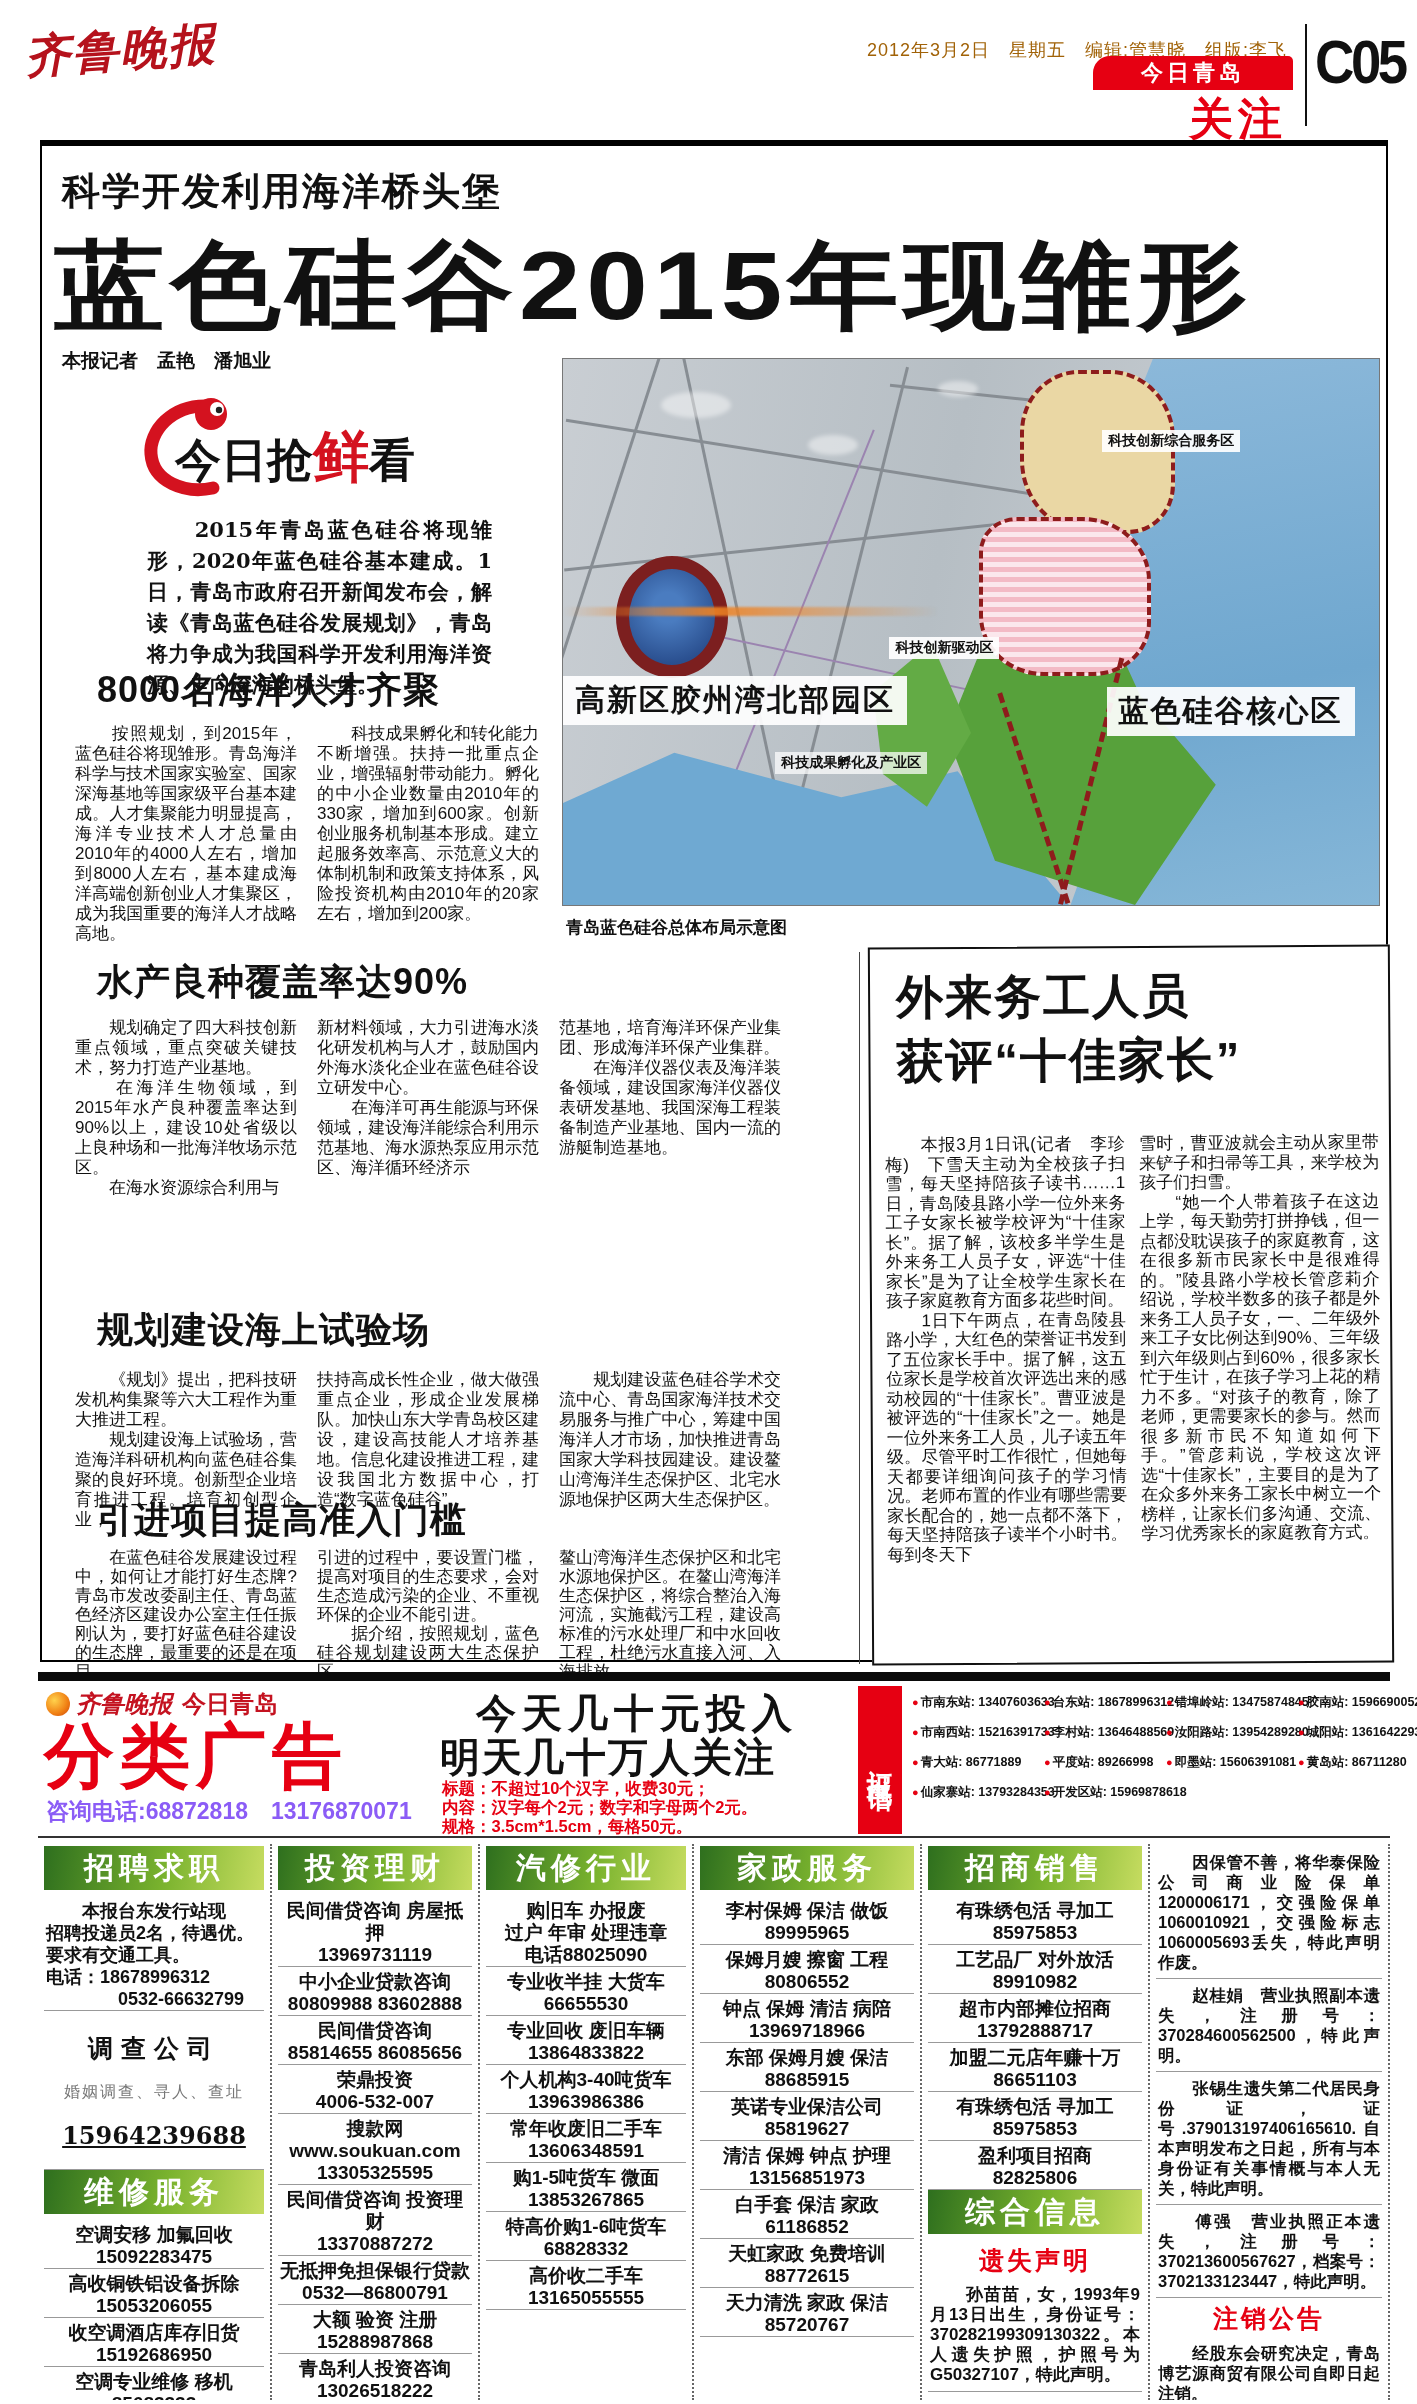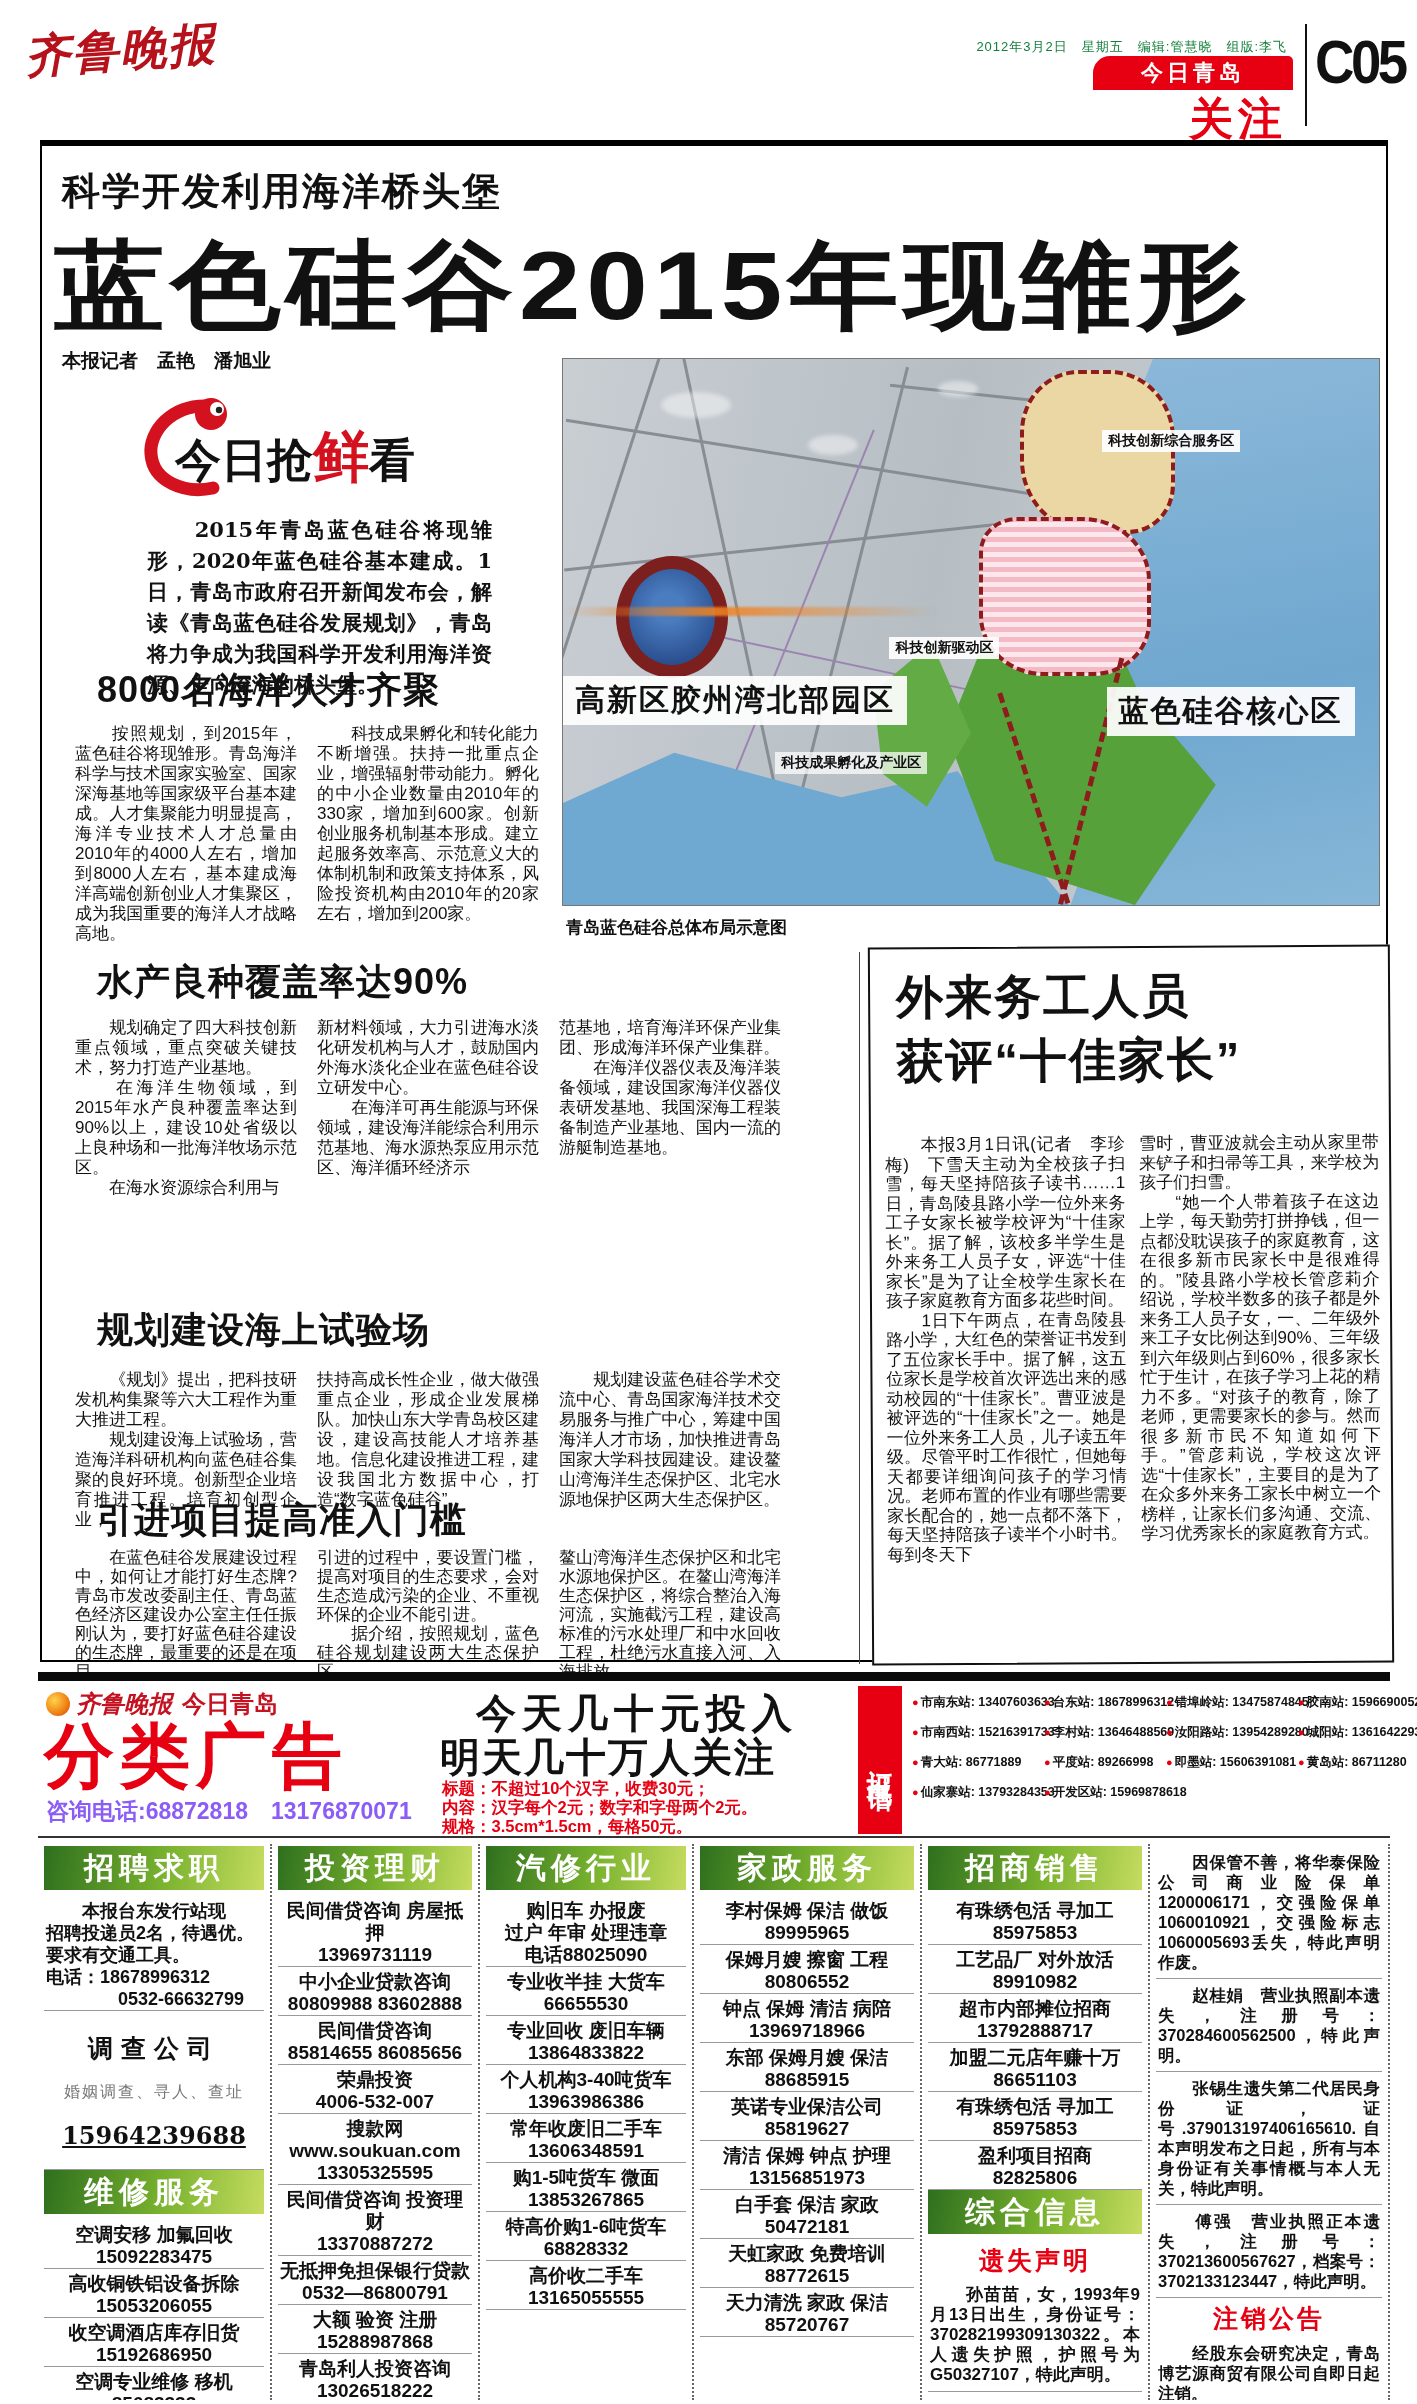"2012年3月2日 星期五 编辑:管慧晓 组版:李飞" .date-line { color: #15803d -> #a16207; font-size: 13px -> 18px }
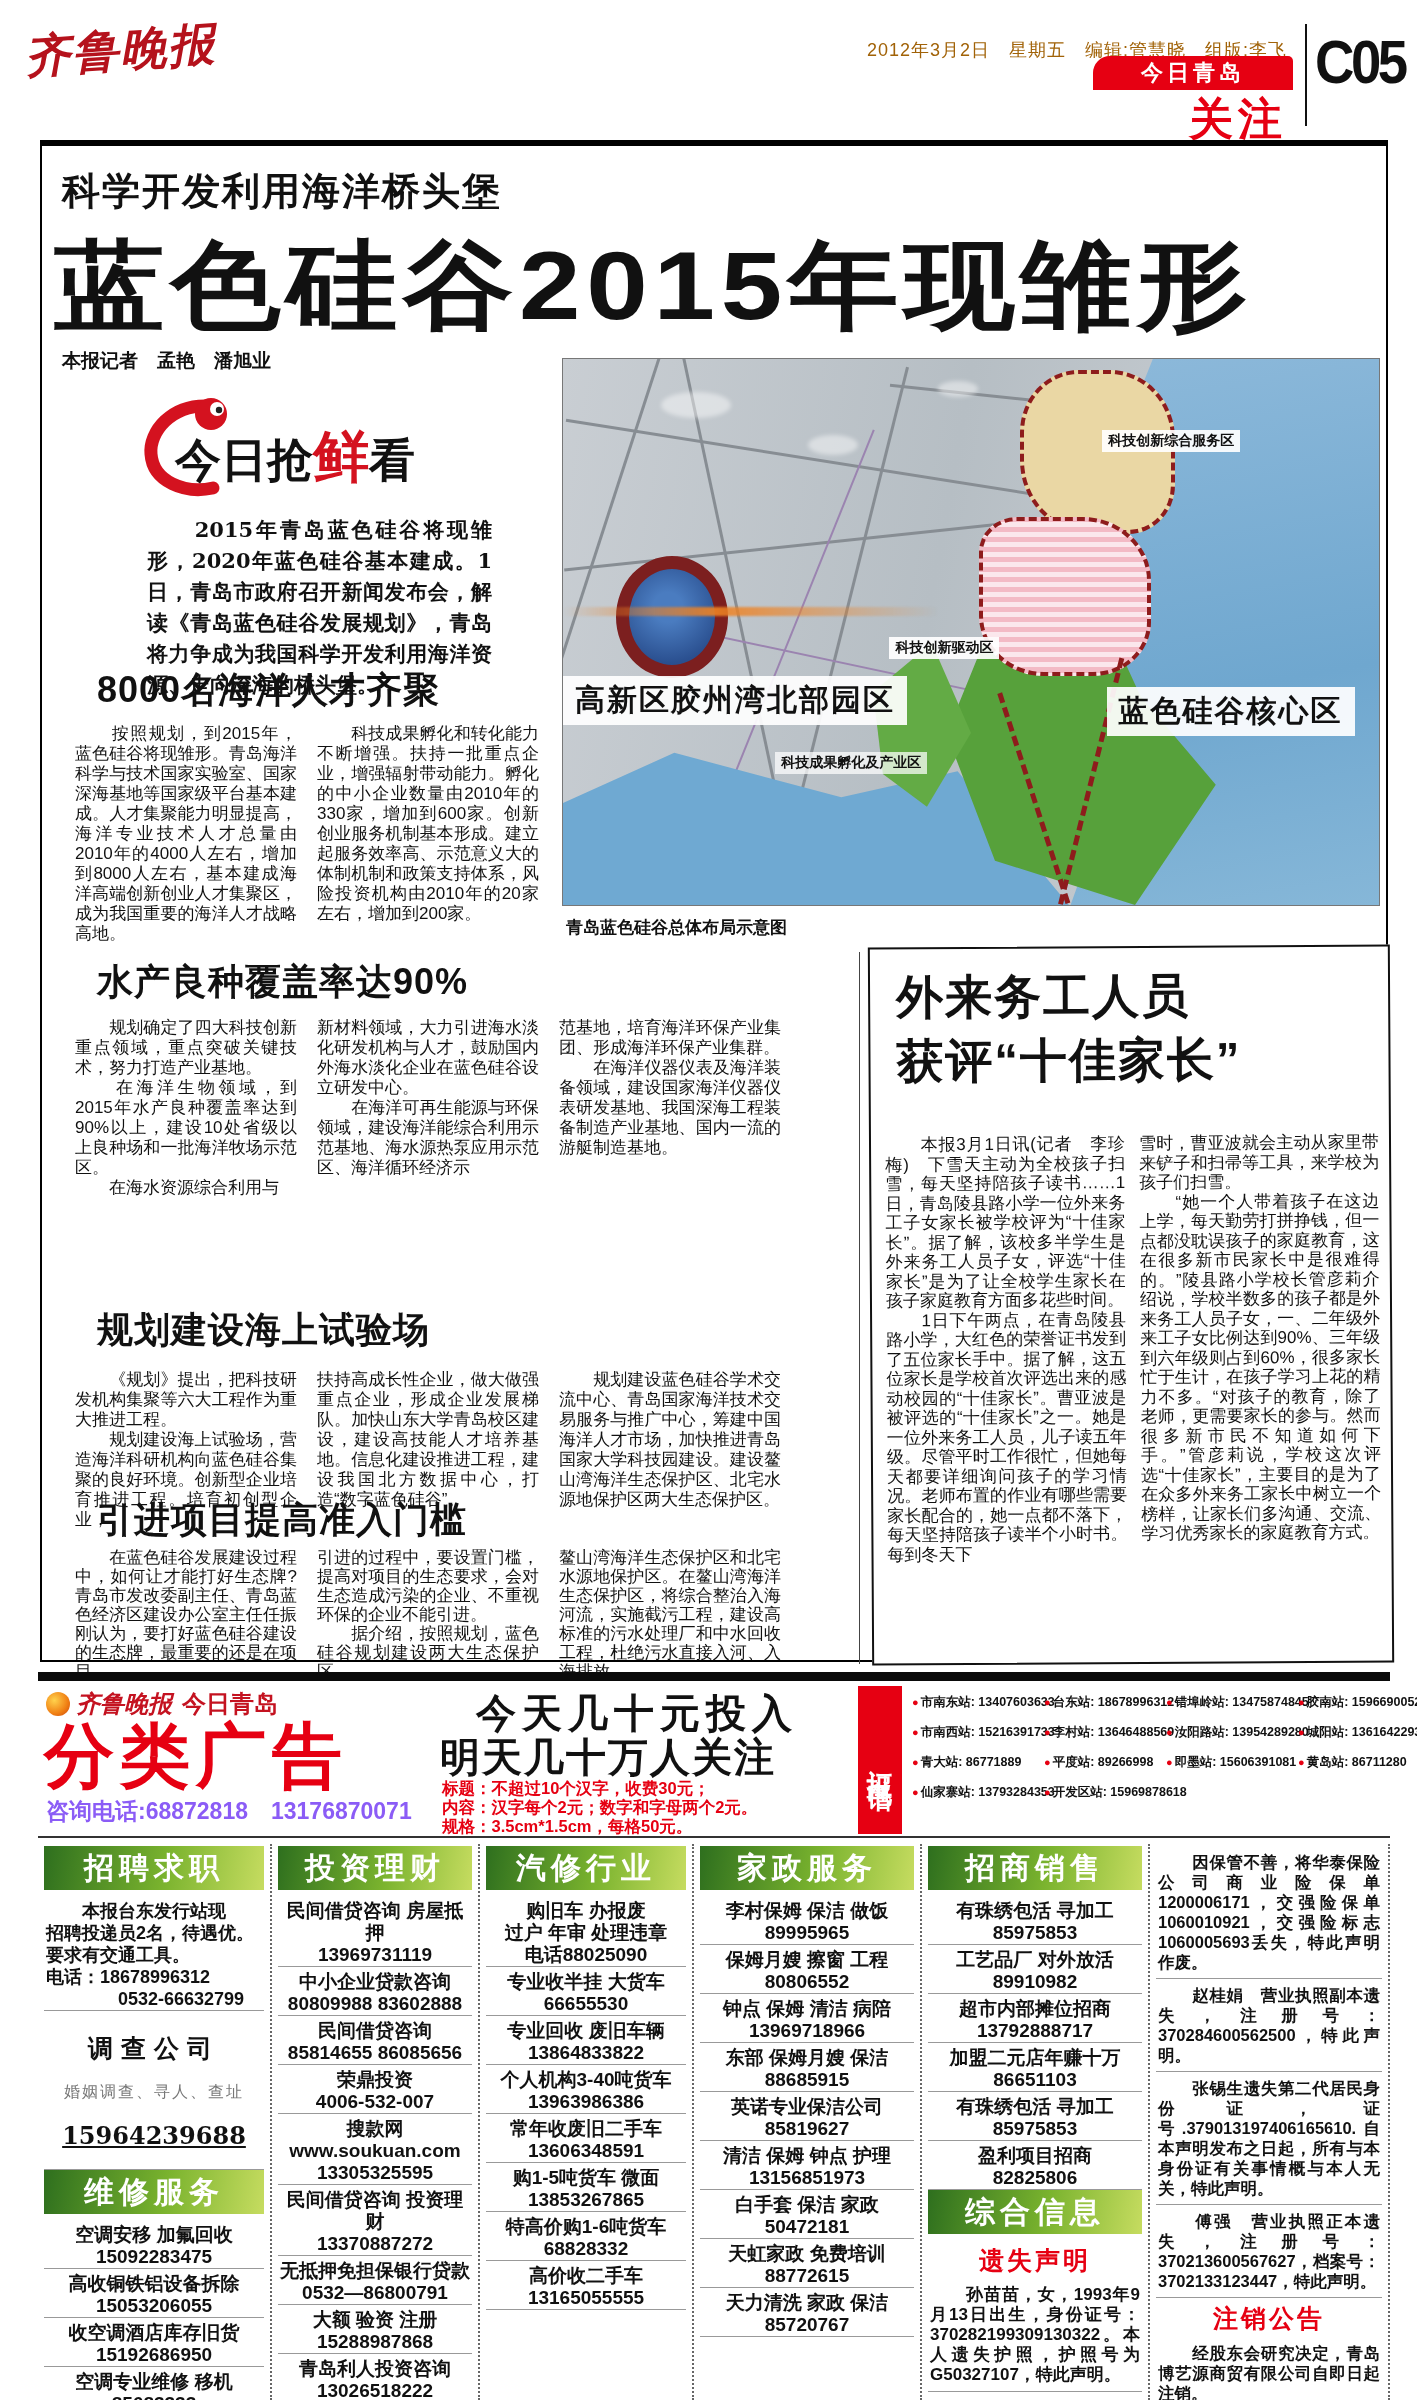"白手套 保洁 家政" div.ad { text: 50472181 -> 61186852 }
